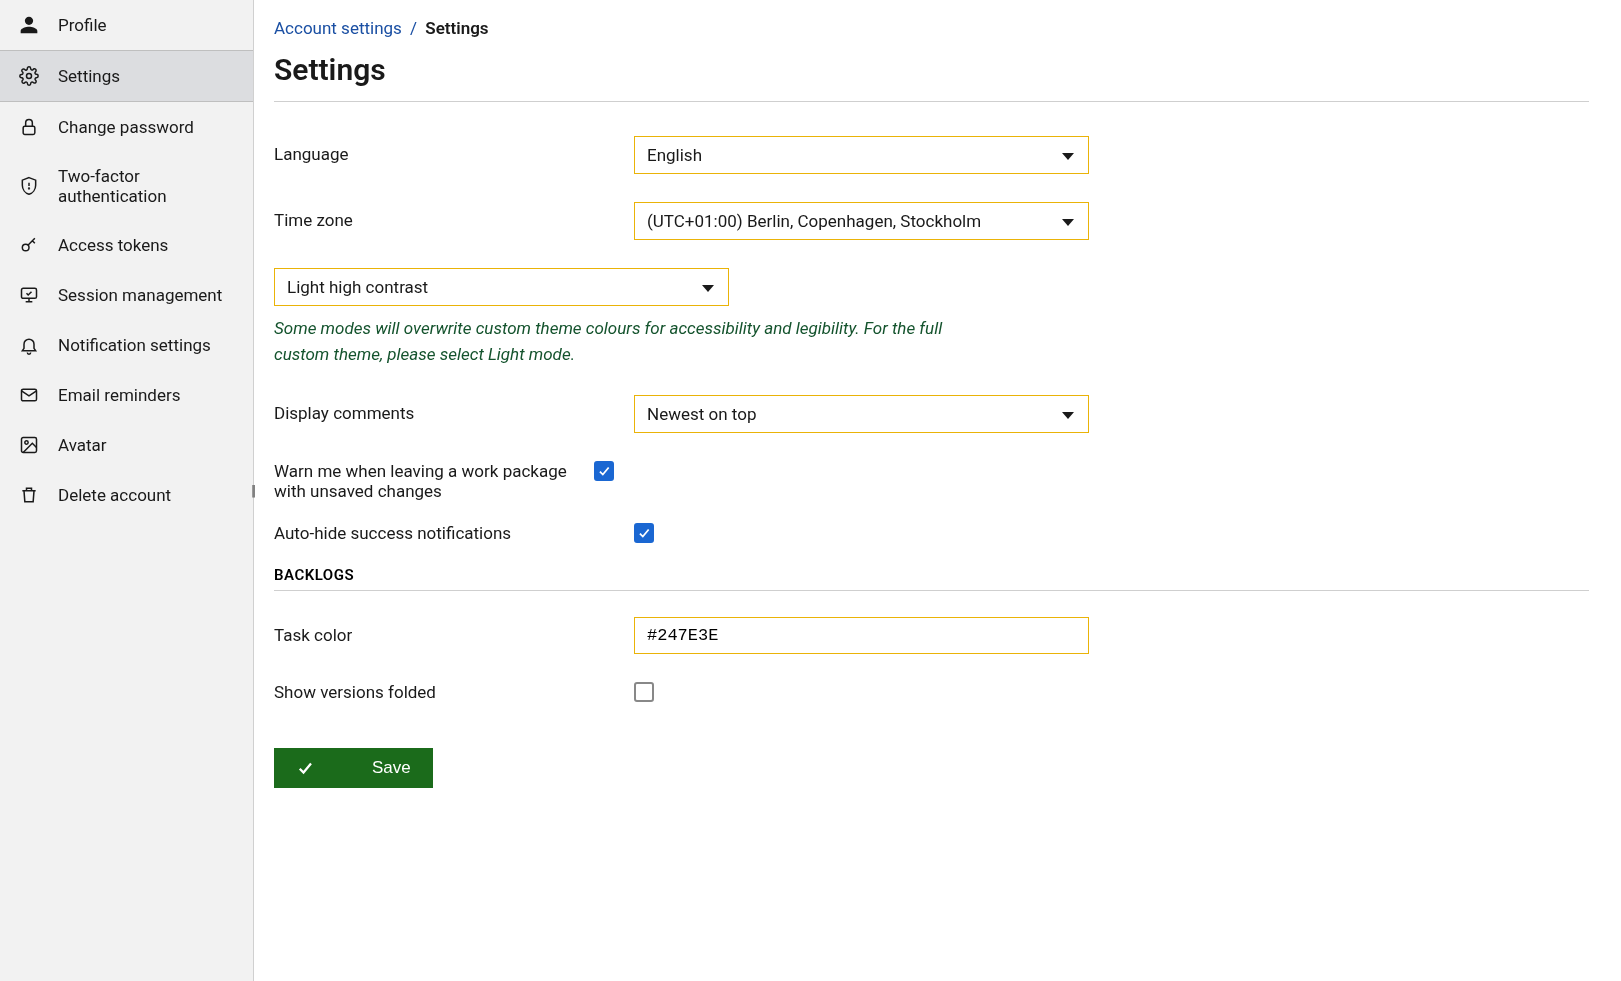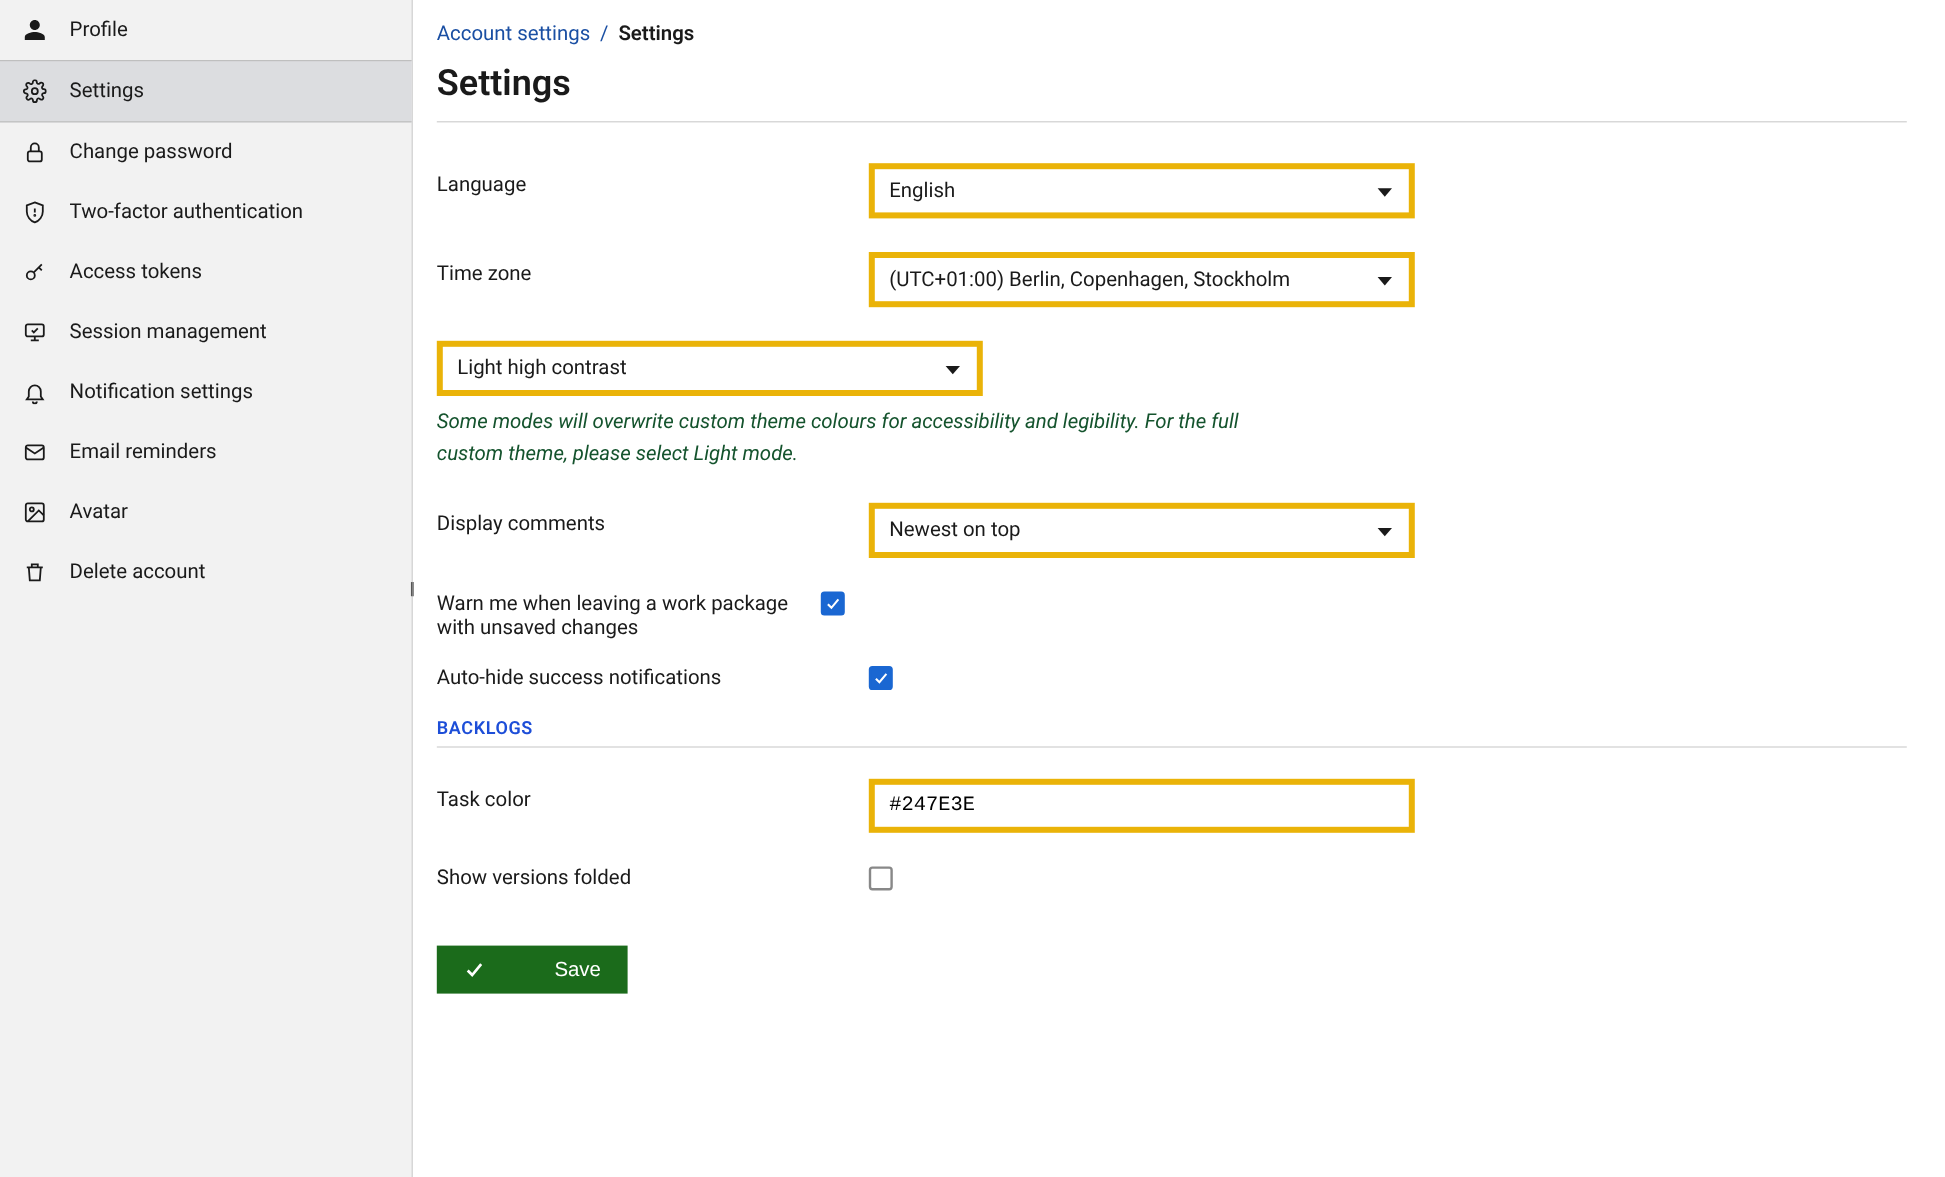"Profile" .sidebar { width: 344px -> 254px }
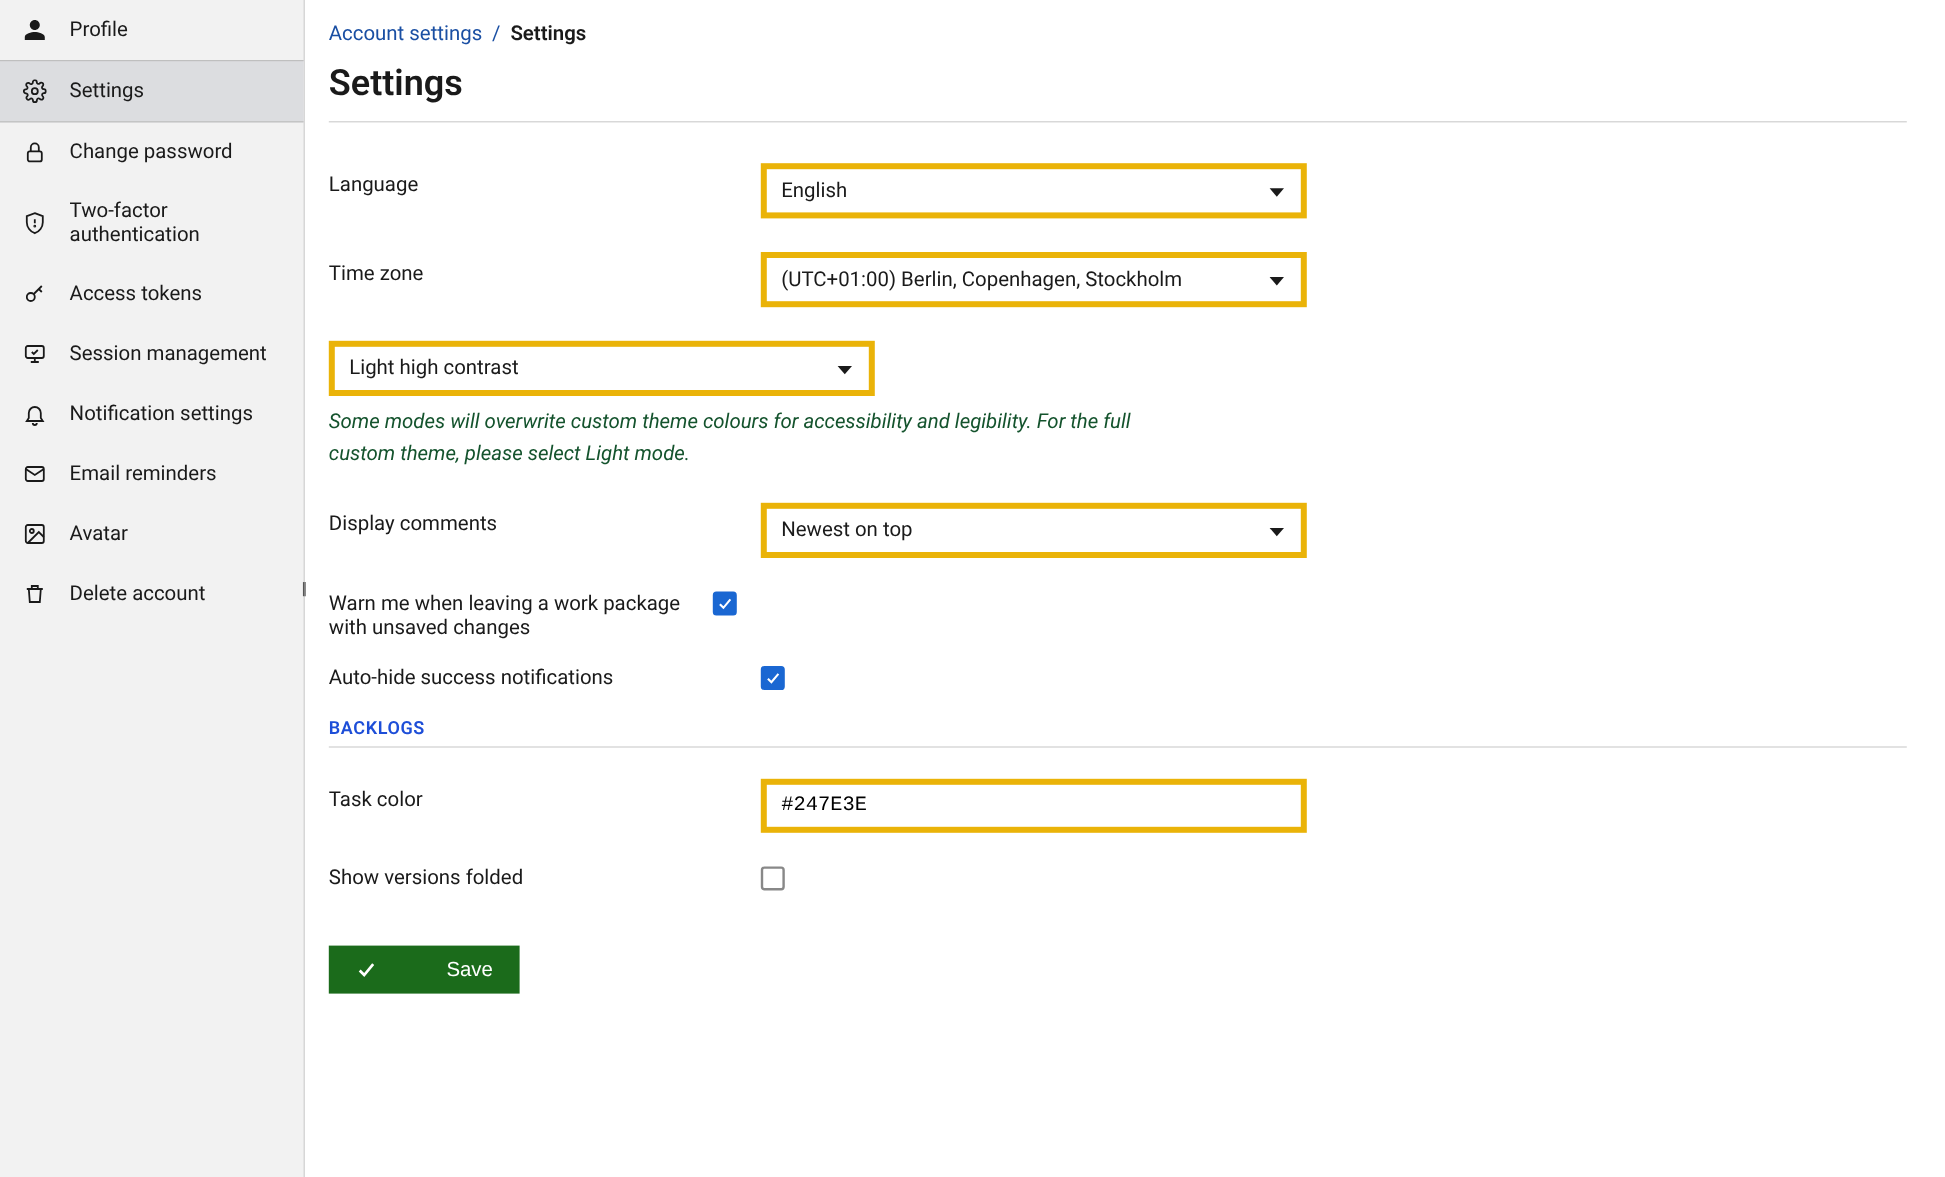"English" .select-wrapper, .text-input { border: 5px solid #eab308 -> 1px solid #eab308 }
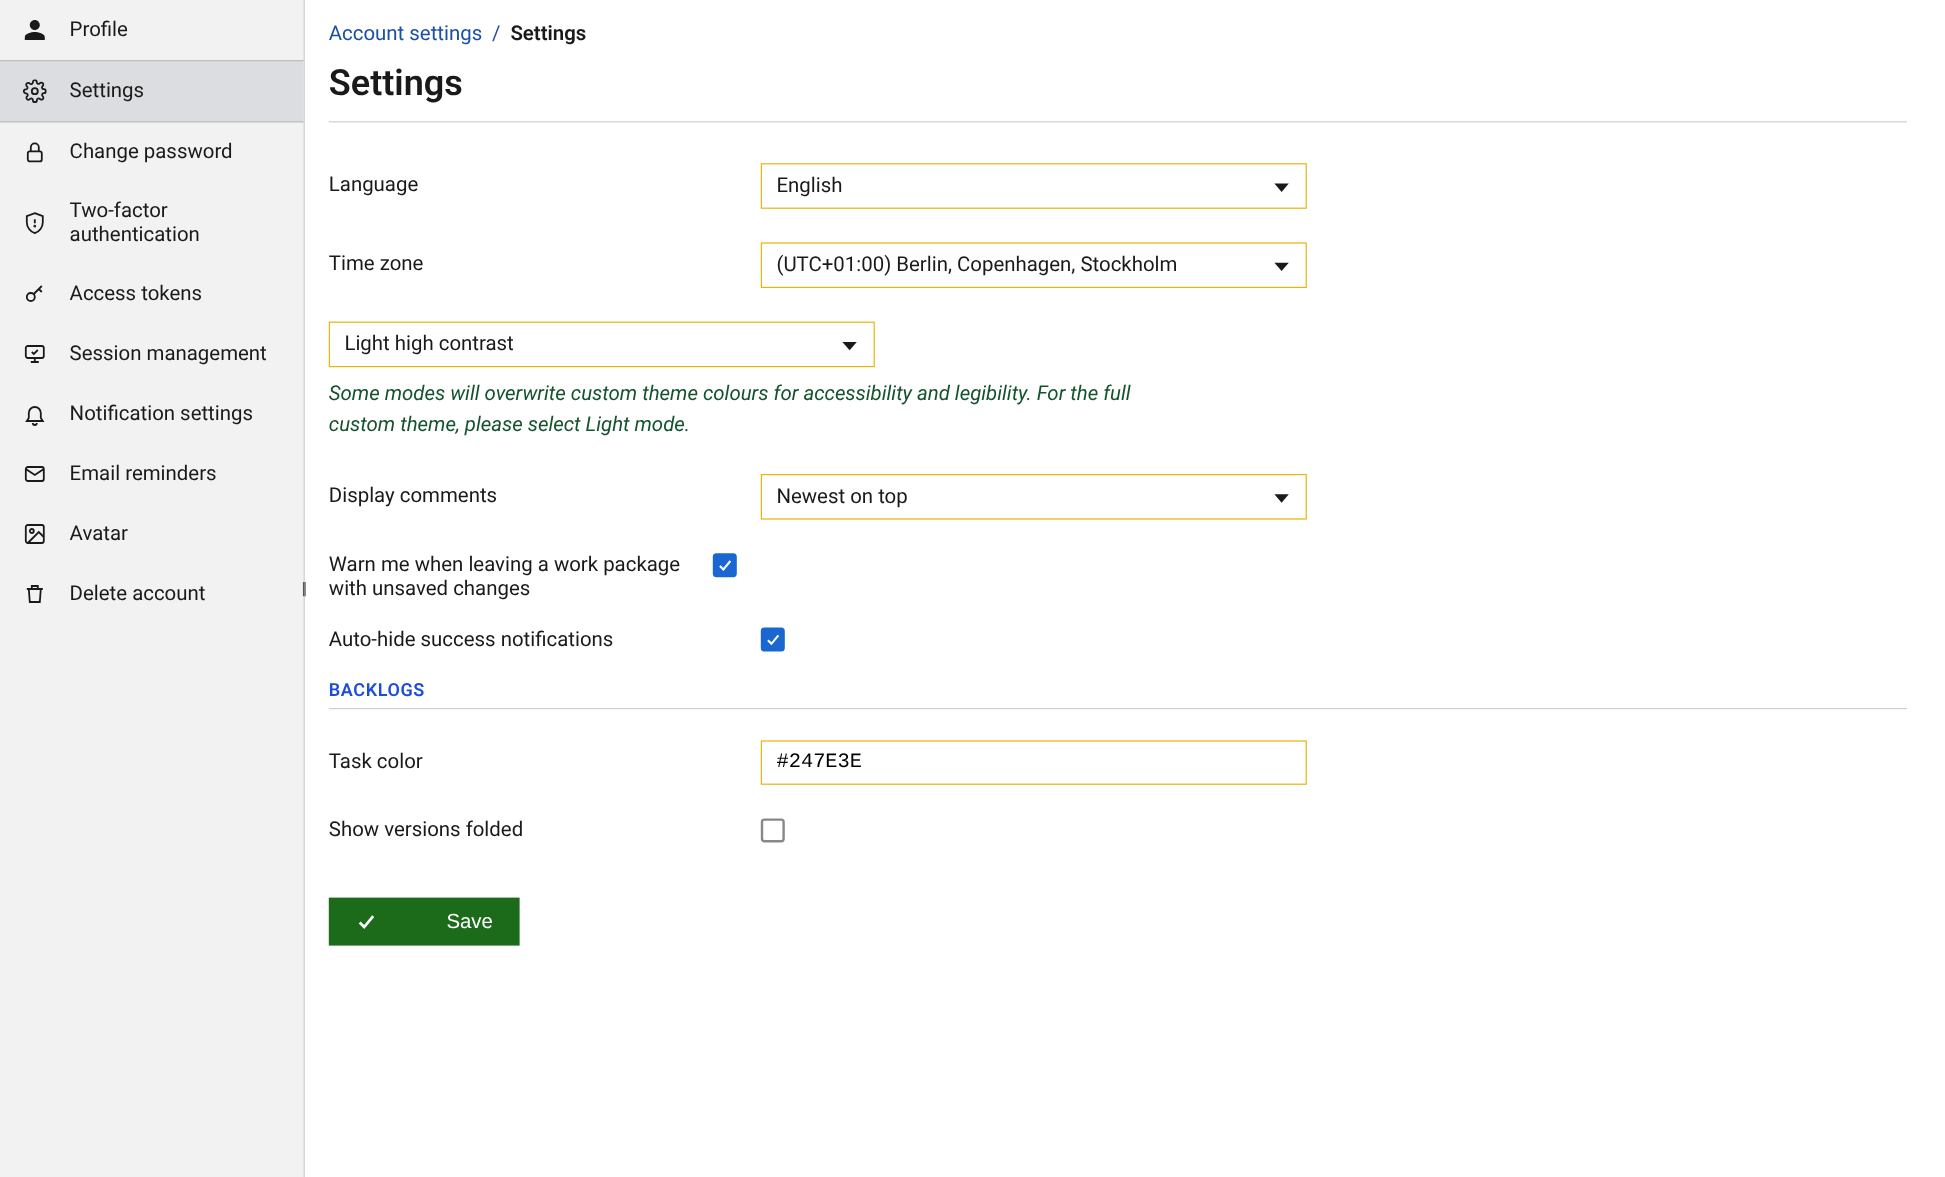"BACKLOGS" .section-heading { color: #1d4ed8 -> #000000 }
